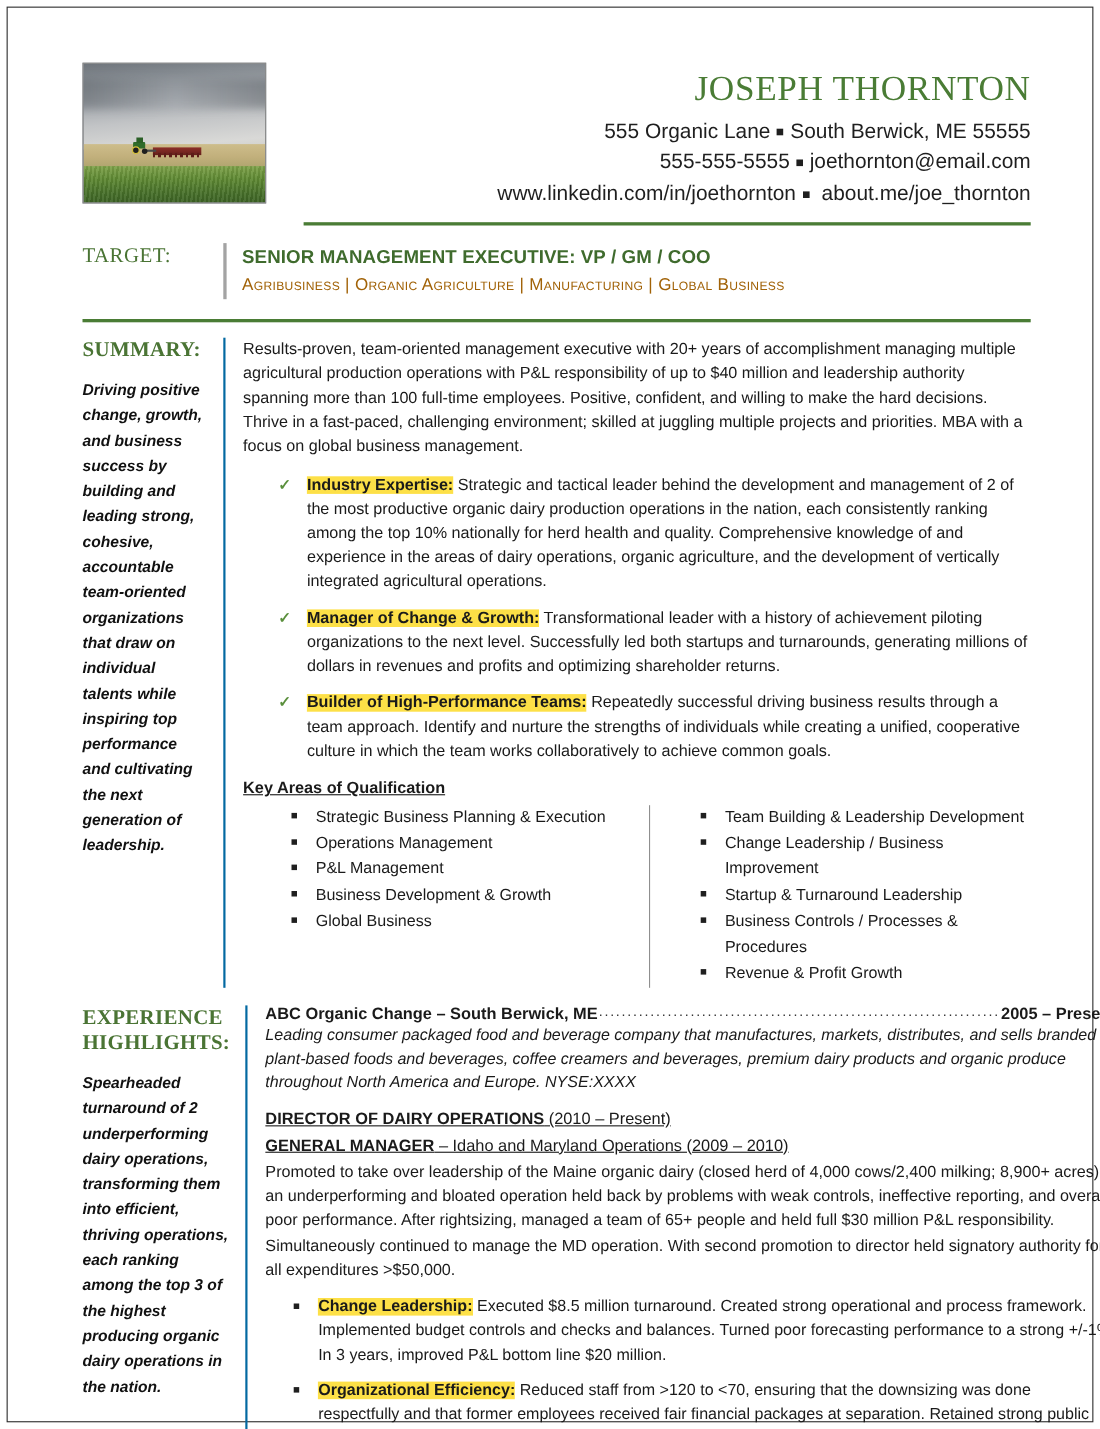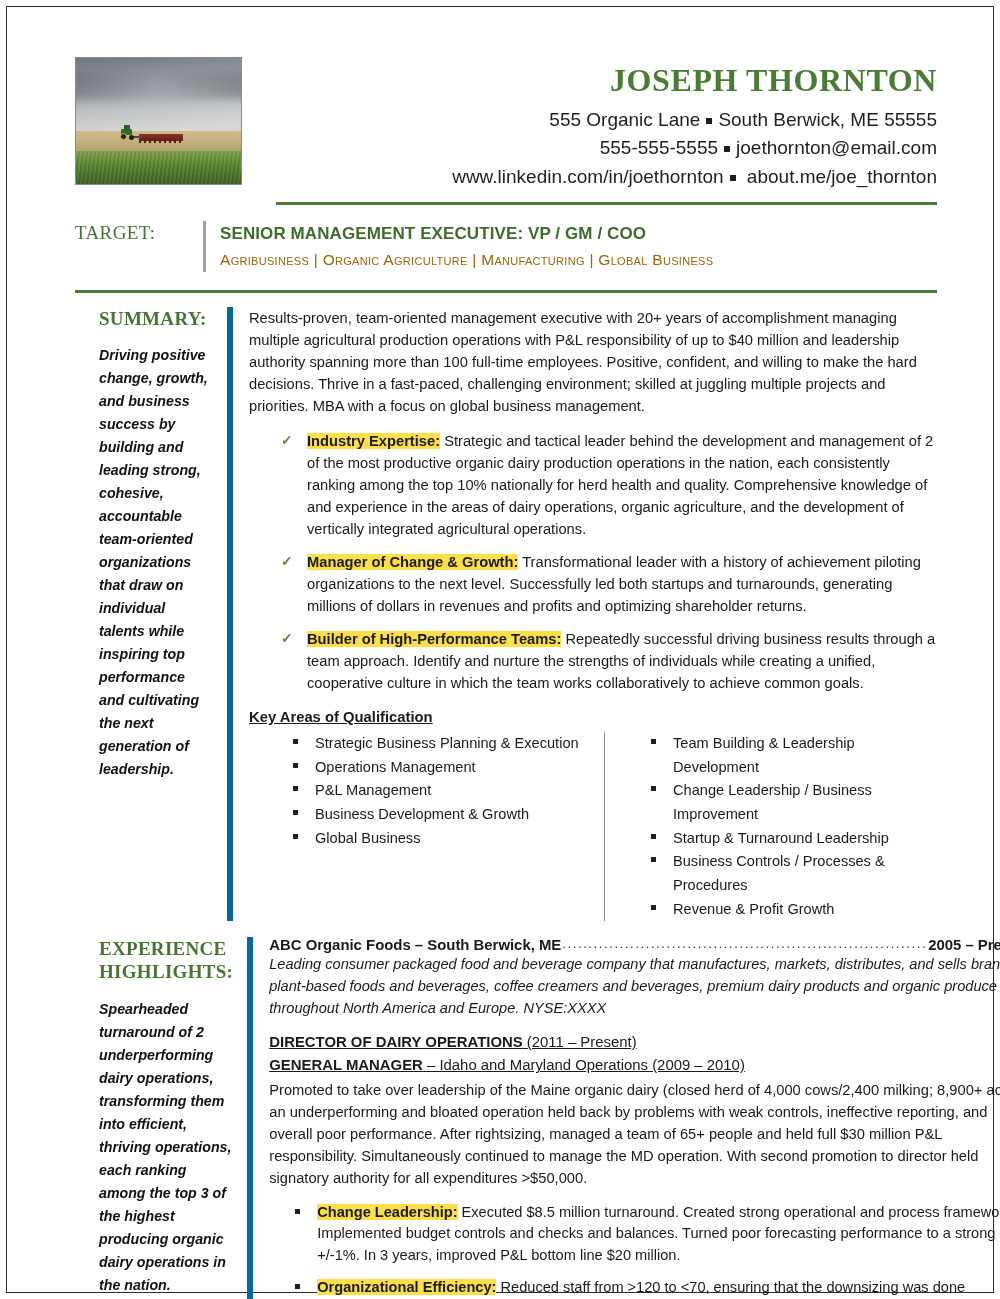"JOSEPH THORNTON" .name { font-weight: bold -> normal }
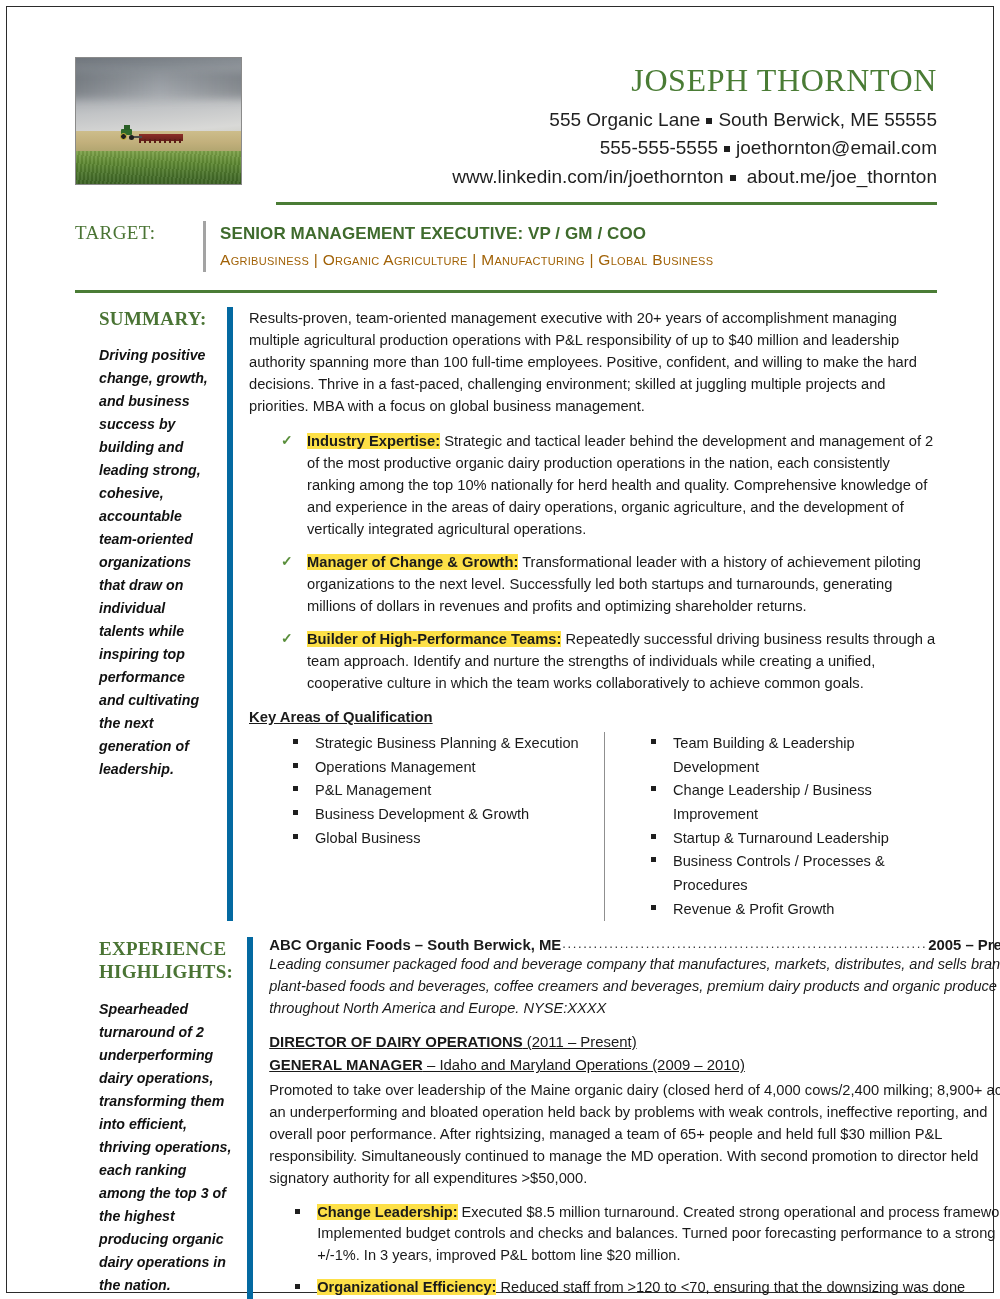"SUMMARY:" .side { margin-left: 24px -> none }
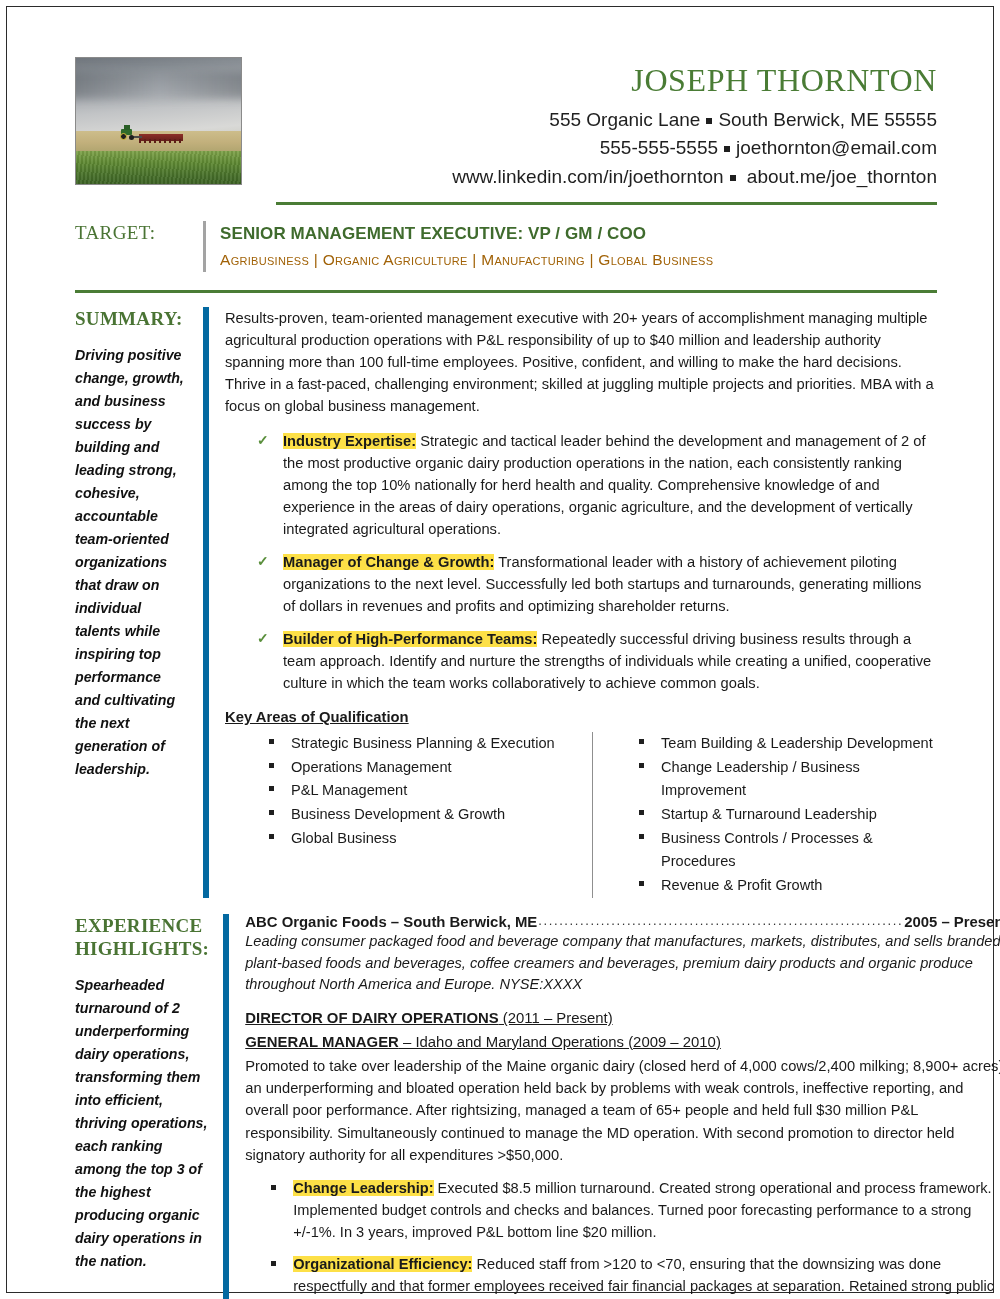"Results-proven, team-oriented management" .main { border-left: 6px solid #0369a1 -> 2px solid #0369a1 }
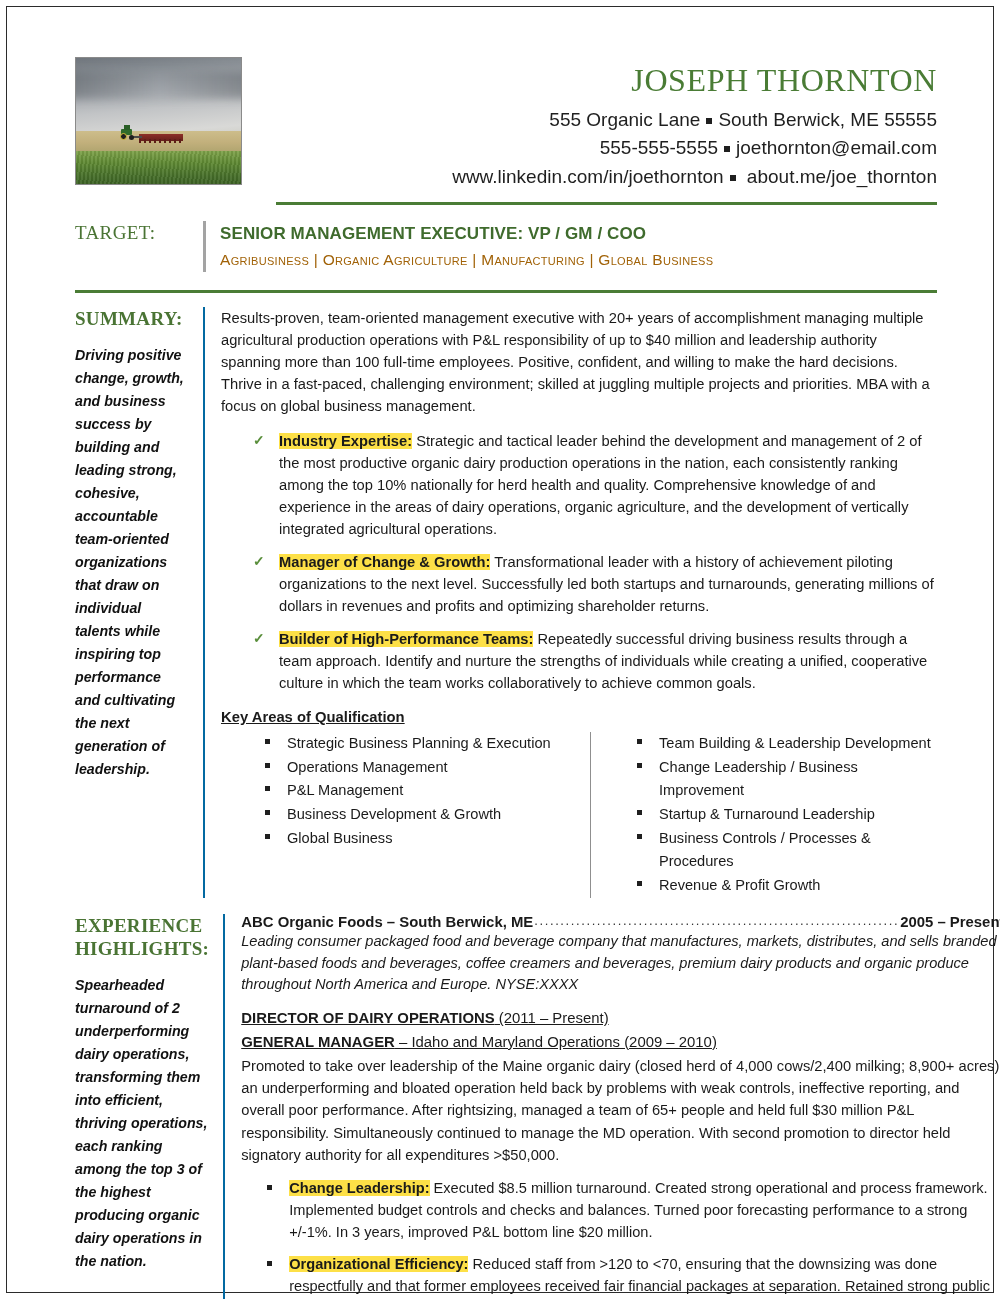"ABC Organic Foods – South" span { text: Foods -> Change }
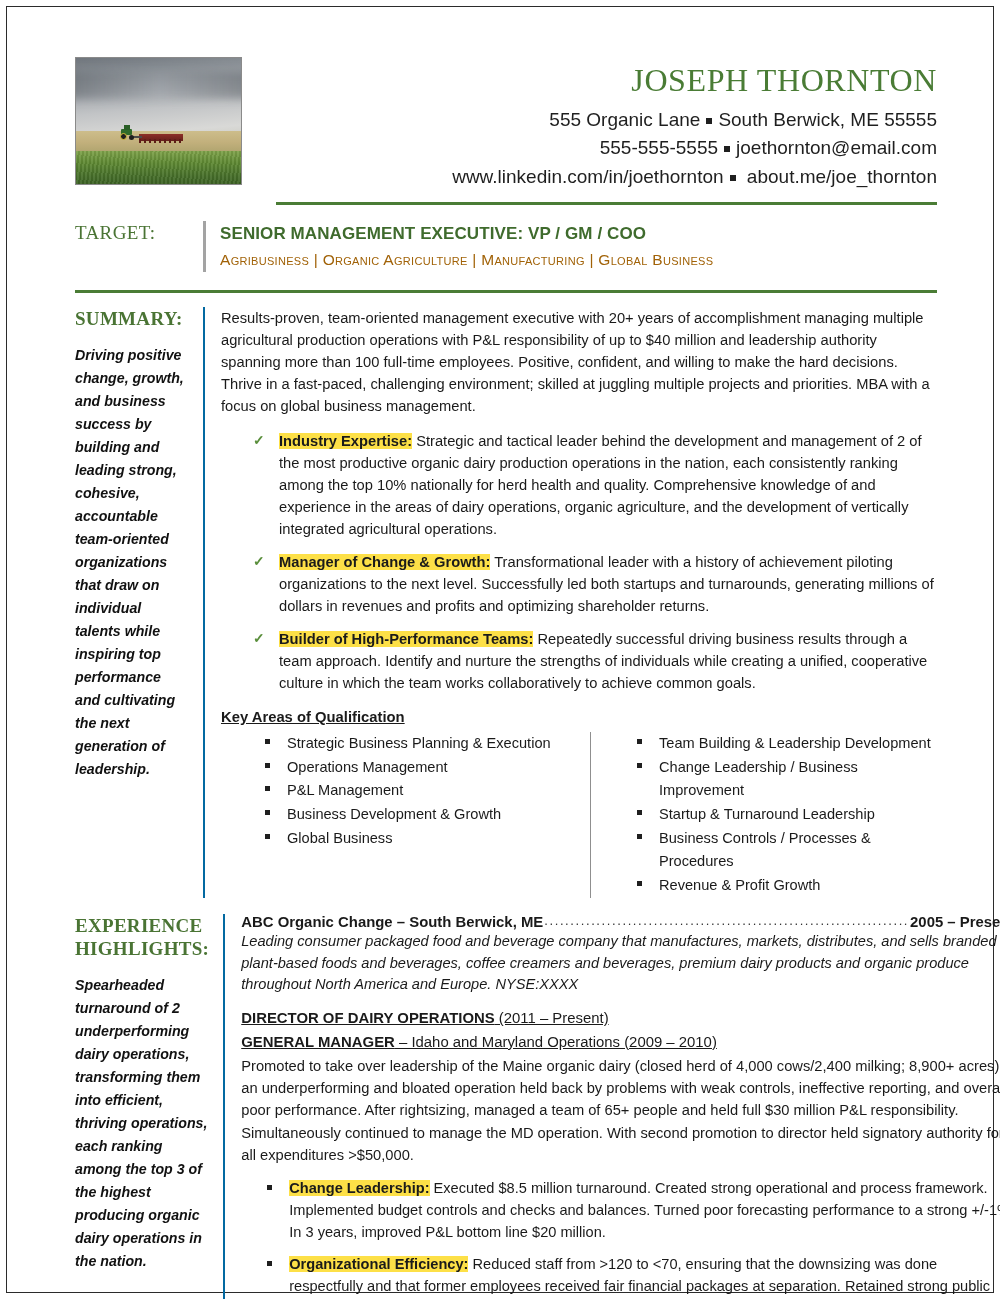"(2011 – Present)" span.tn { text: 2011 -> 2010 }
